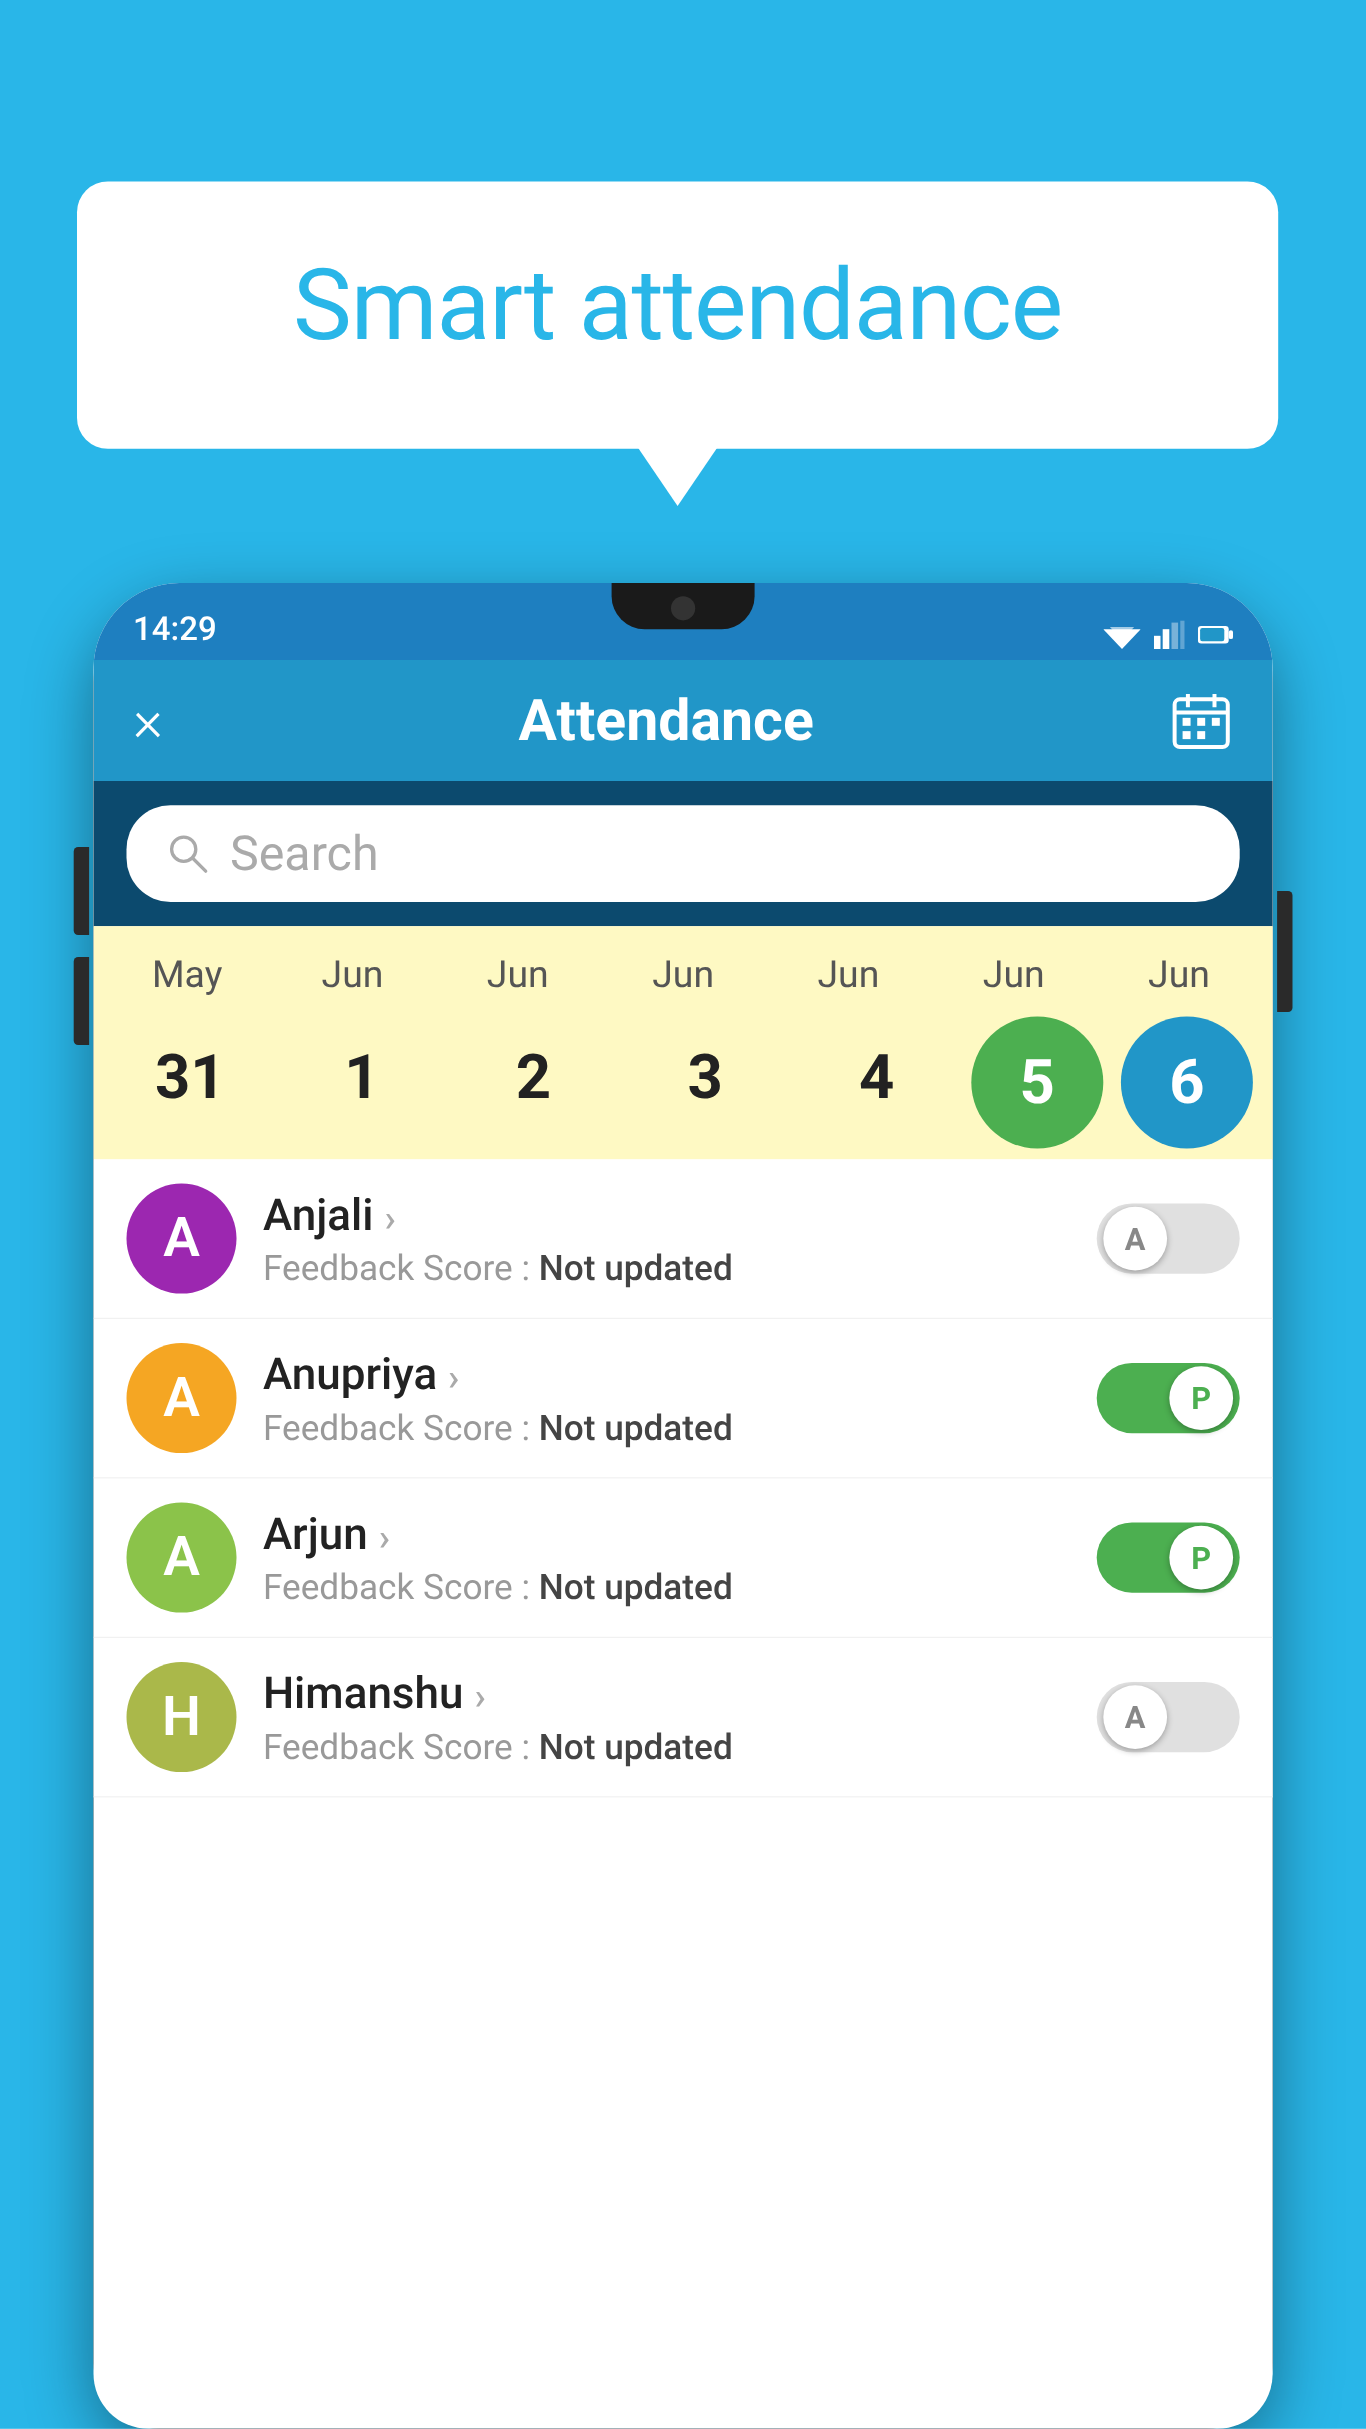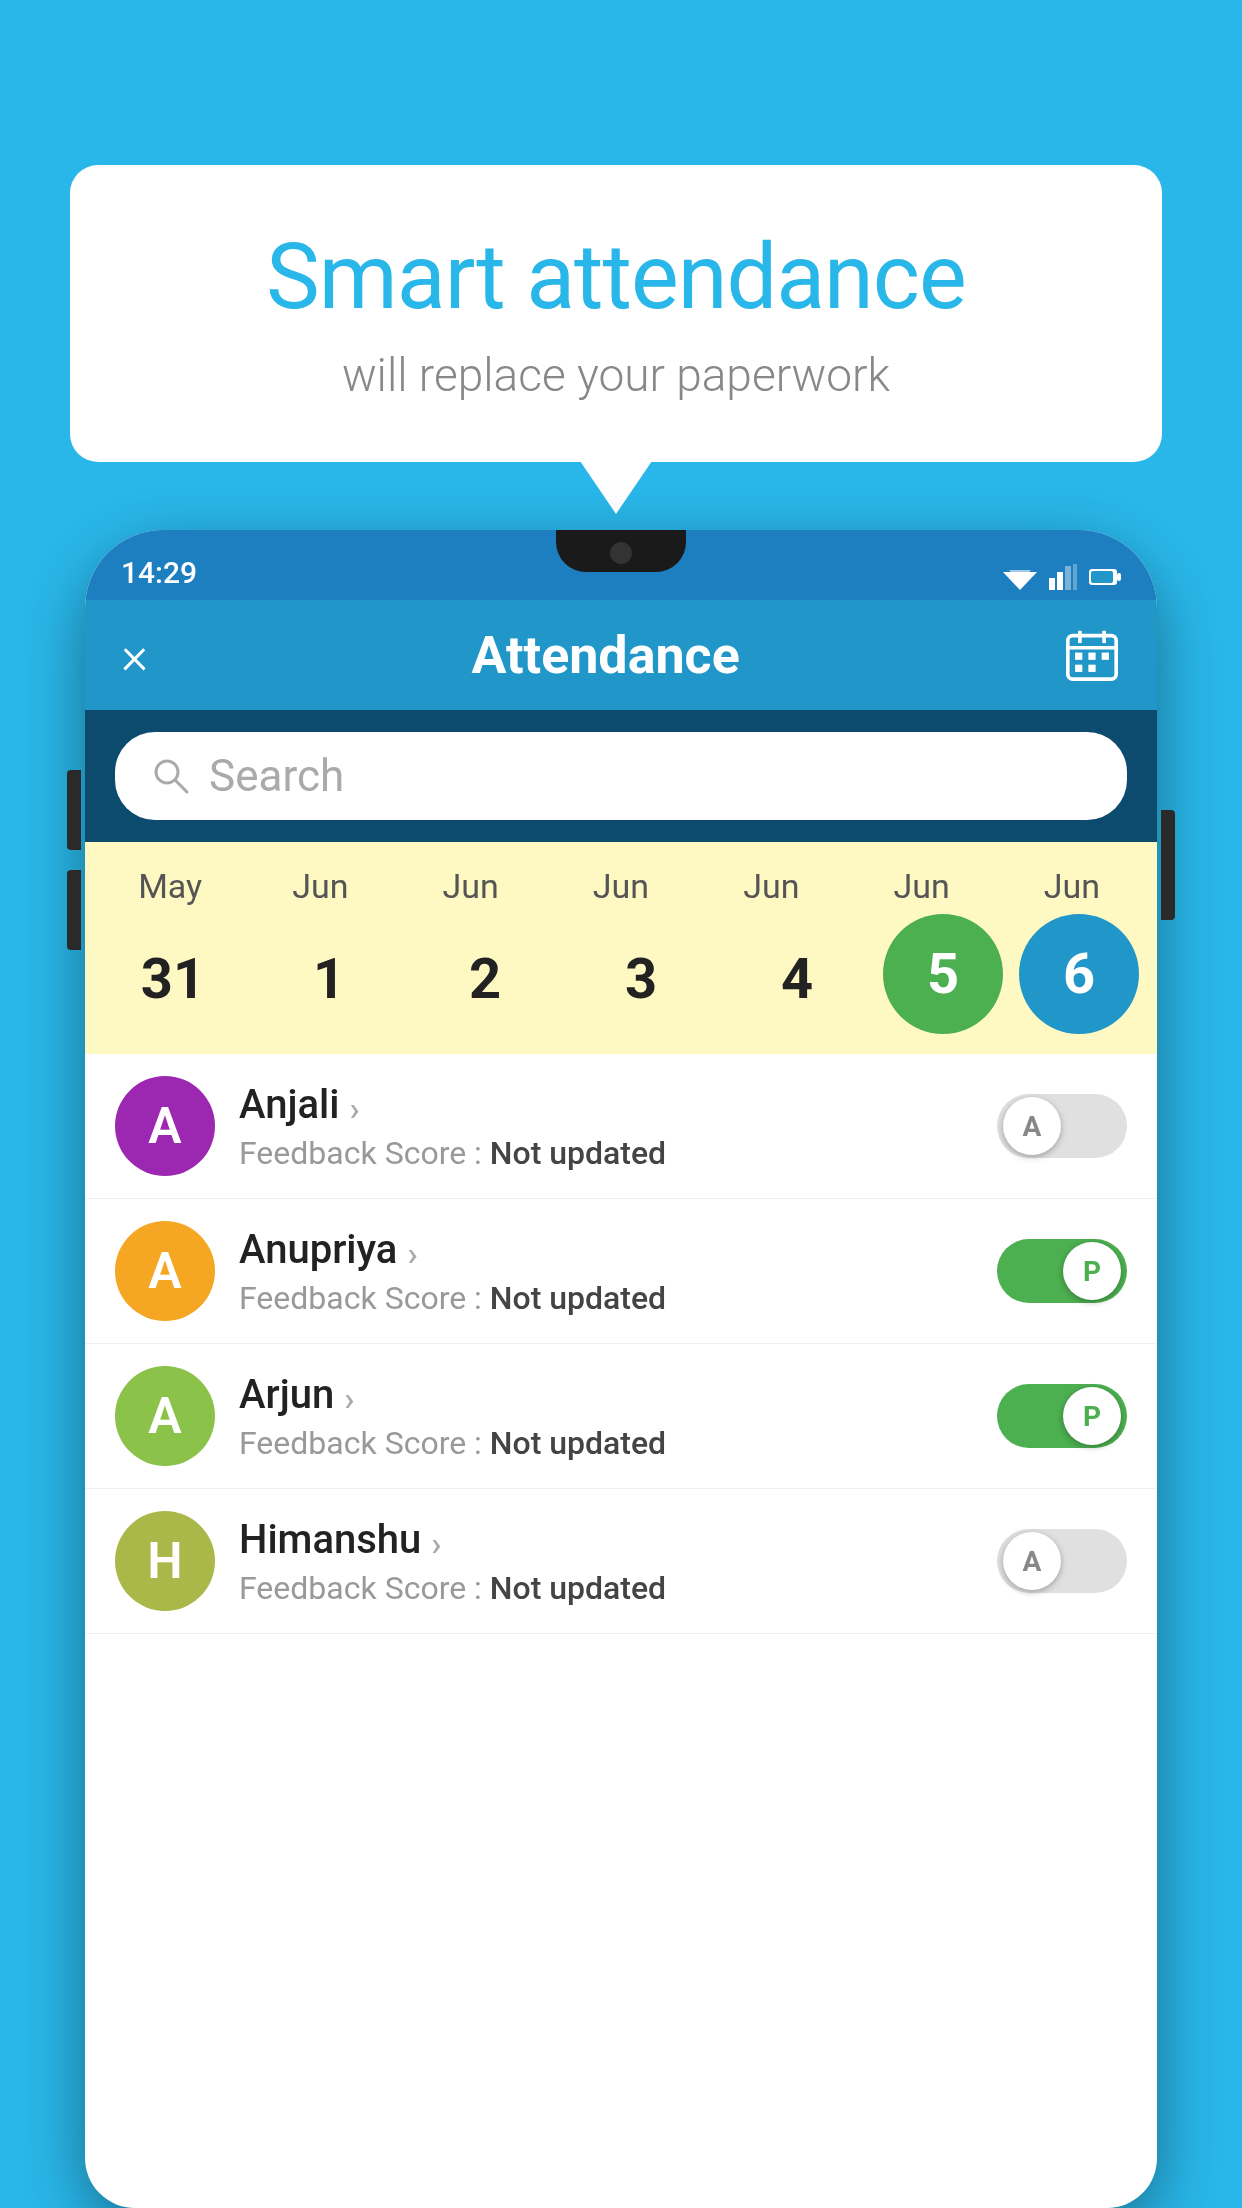"will replace your paperwork" div.bubble-subtitle { html: <div>will replace your paperwork</div> -> none }
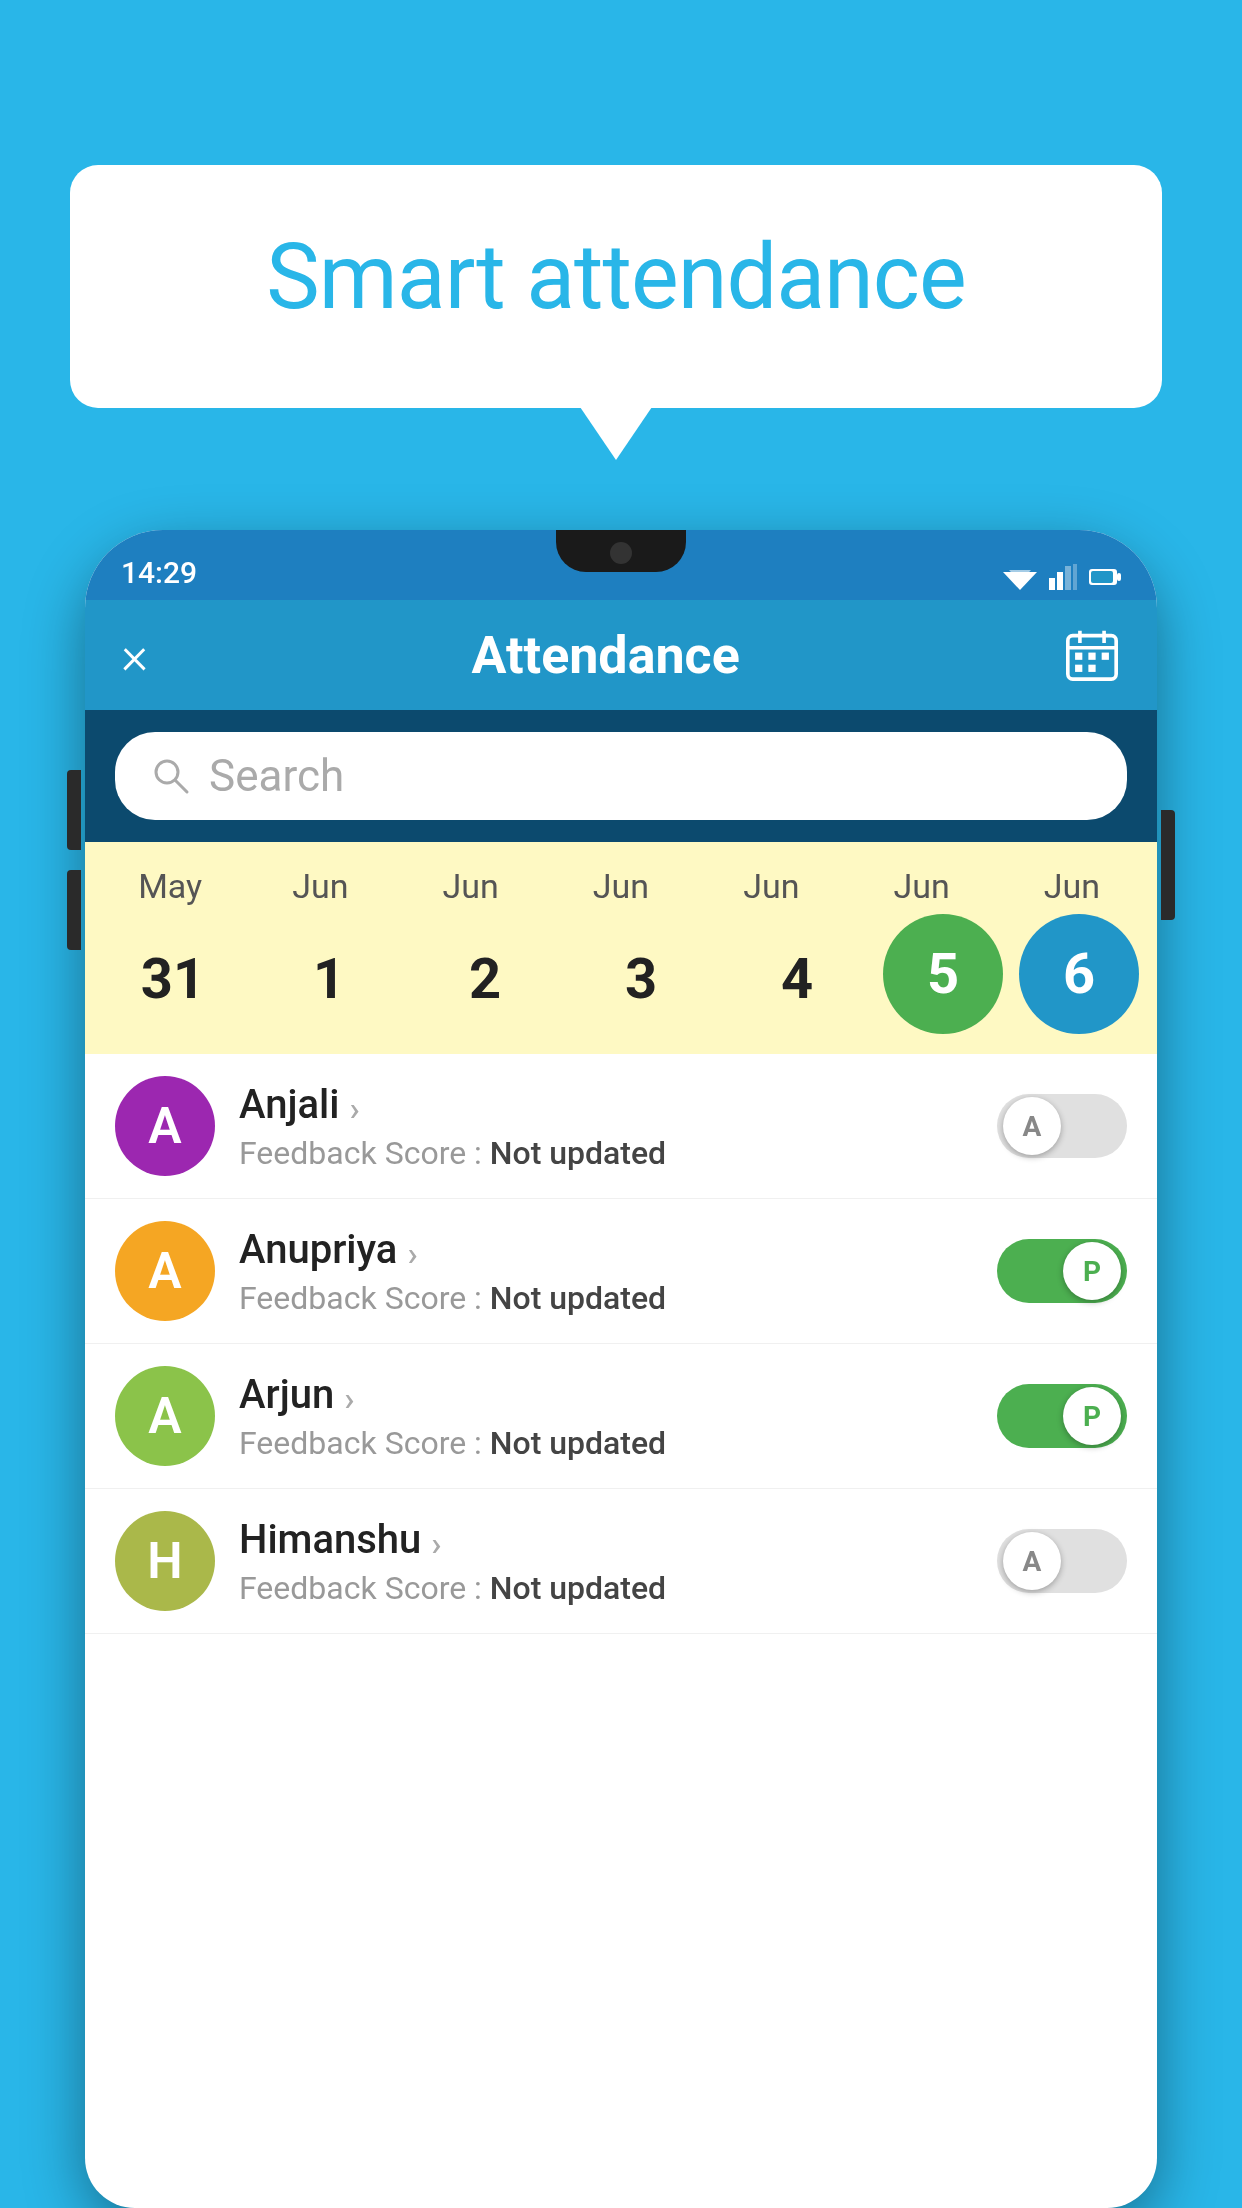"31" .cal-days { align-items: flex-start -> flex-end }
